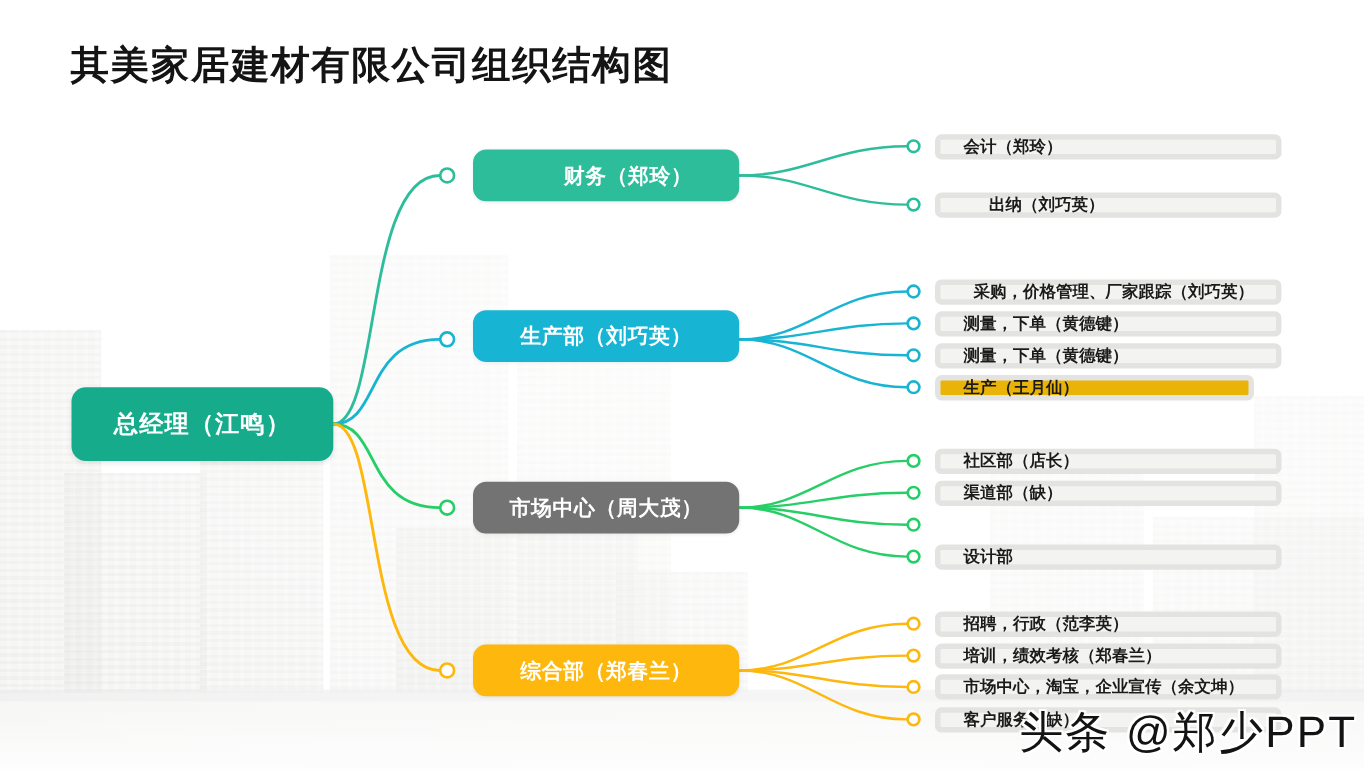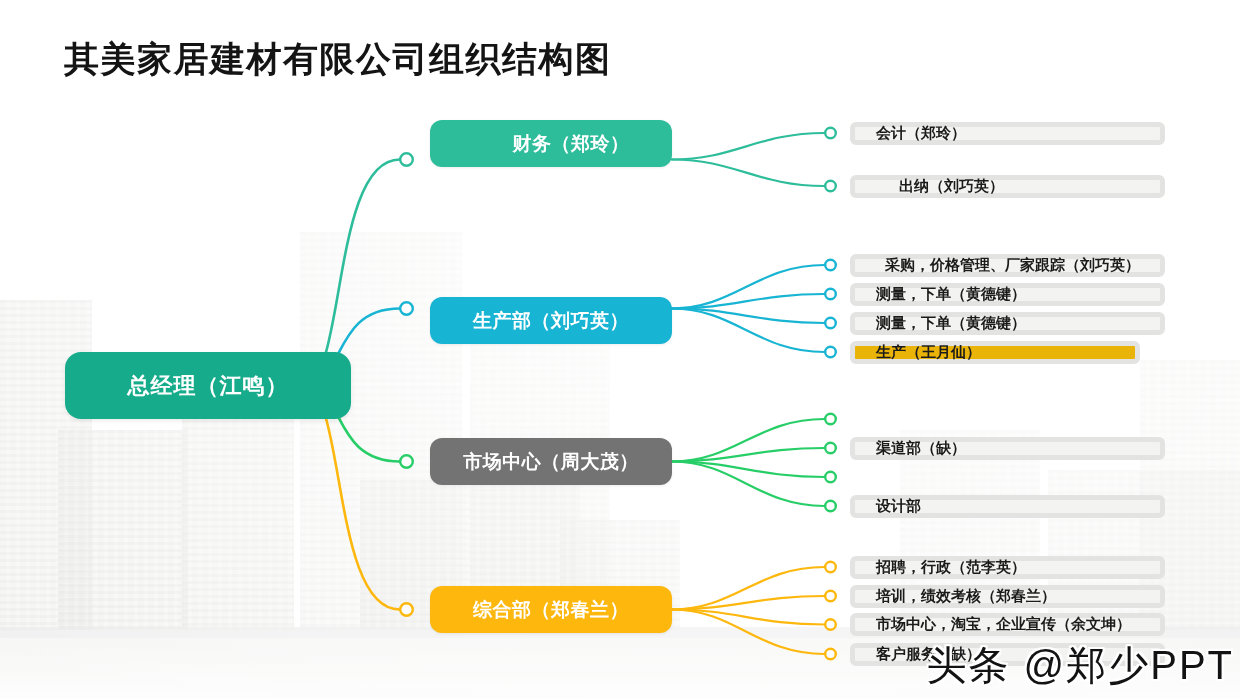"财务（郑玲）" div.node { top: 120px -> 136px }
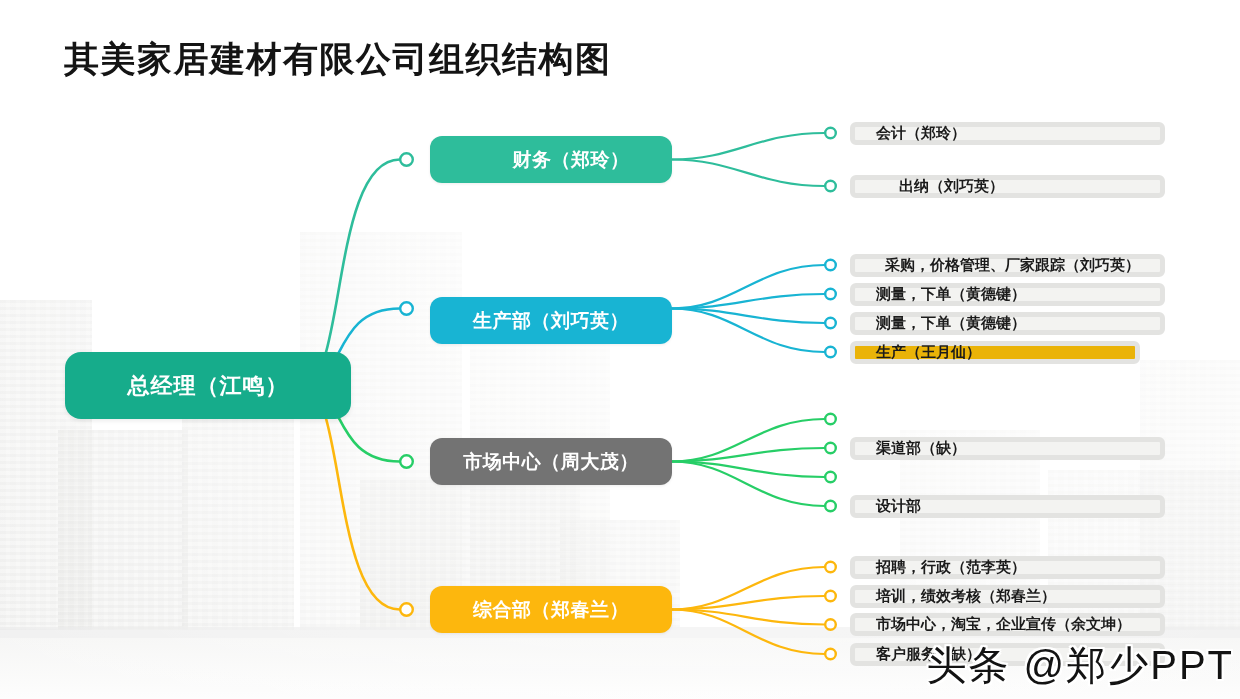"生产部（刘巧英）" div.node { top: 297px -> 282px }
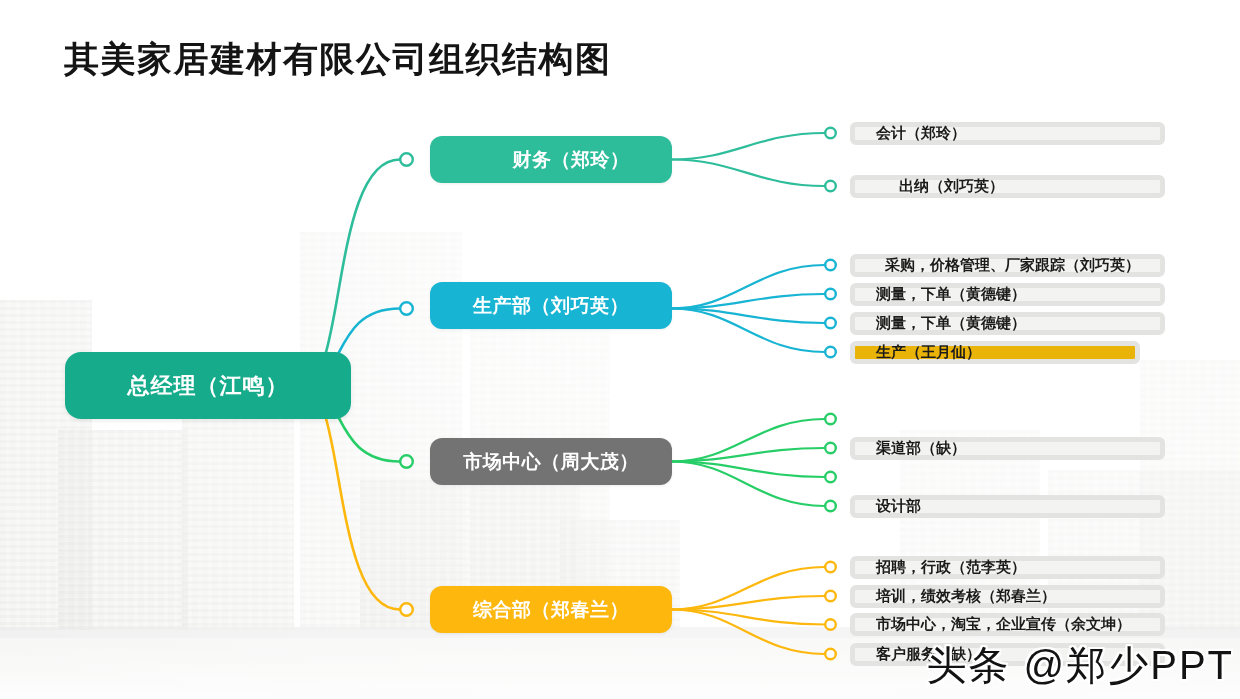"总经理（江鸣）" div.node { border-radius: none -> 13px; width: 286px -> 238px }
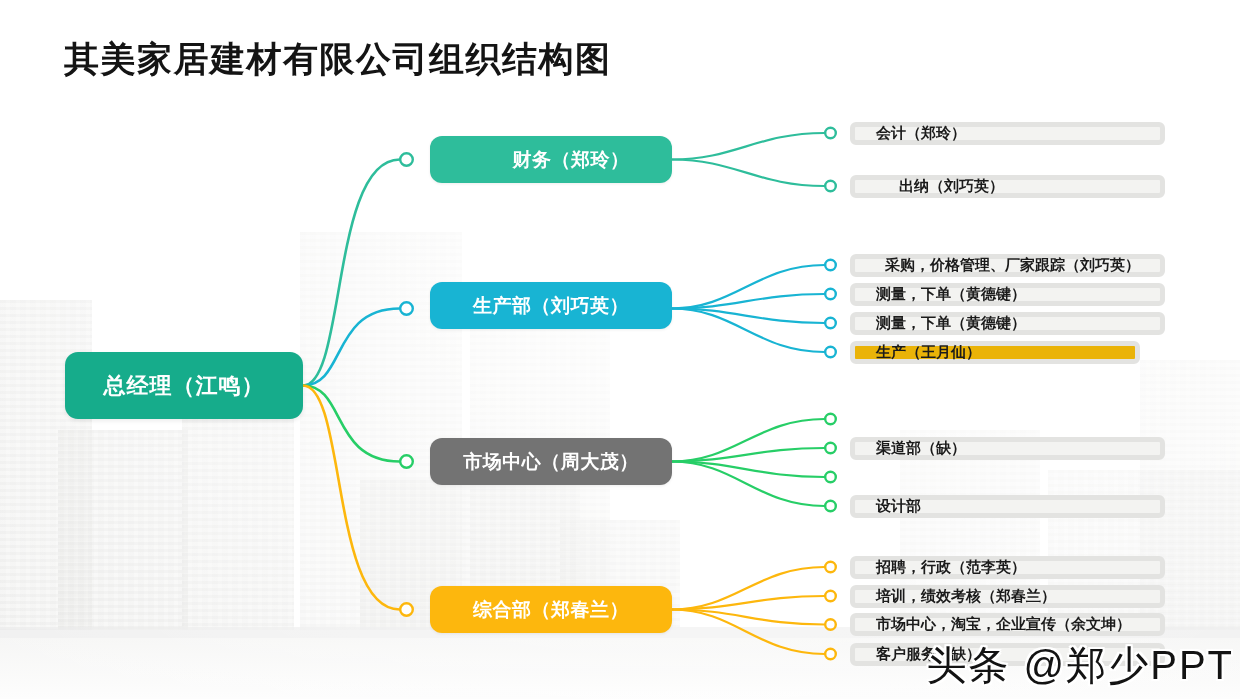"社区部（店长）" div.leaf { html: none -> <div> <span>社区部（店长）</span> </div> }
